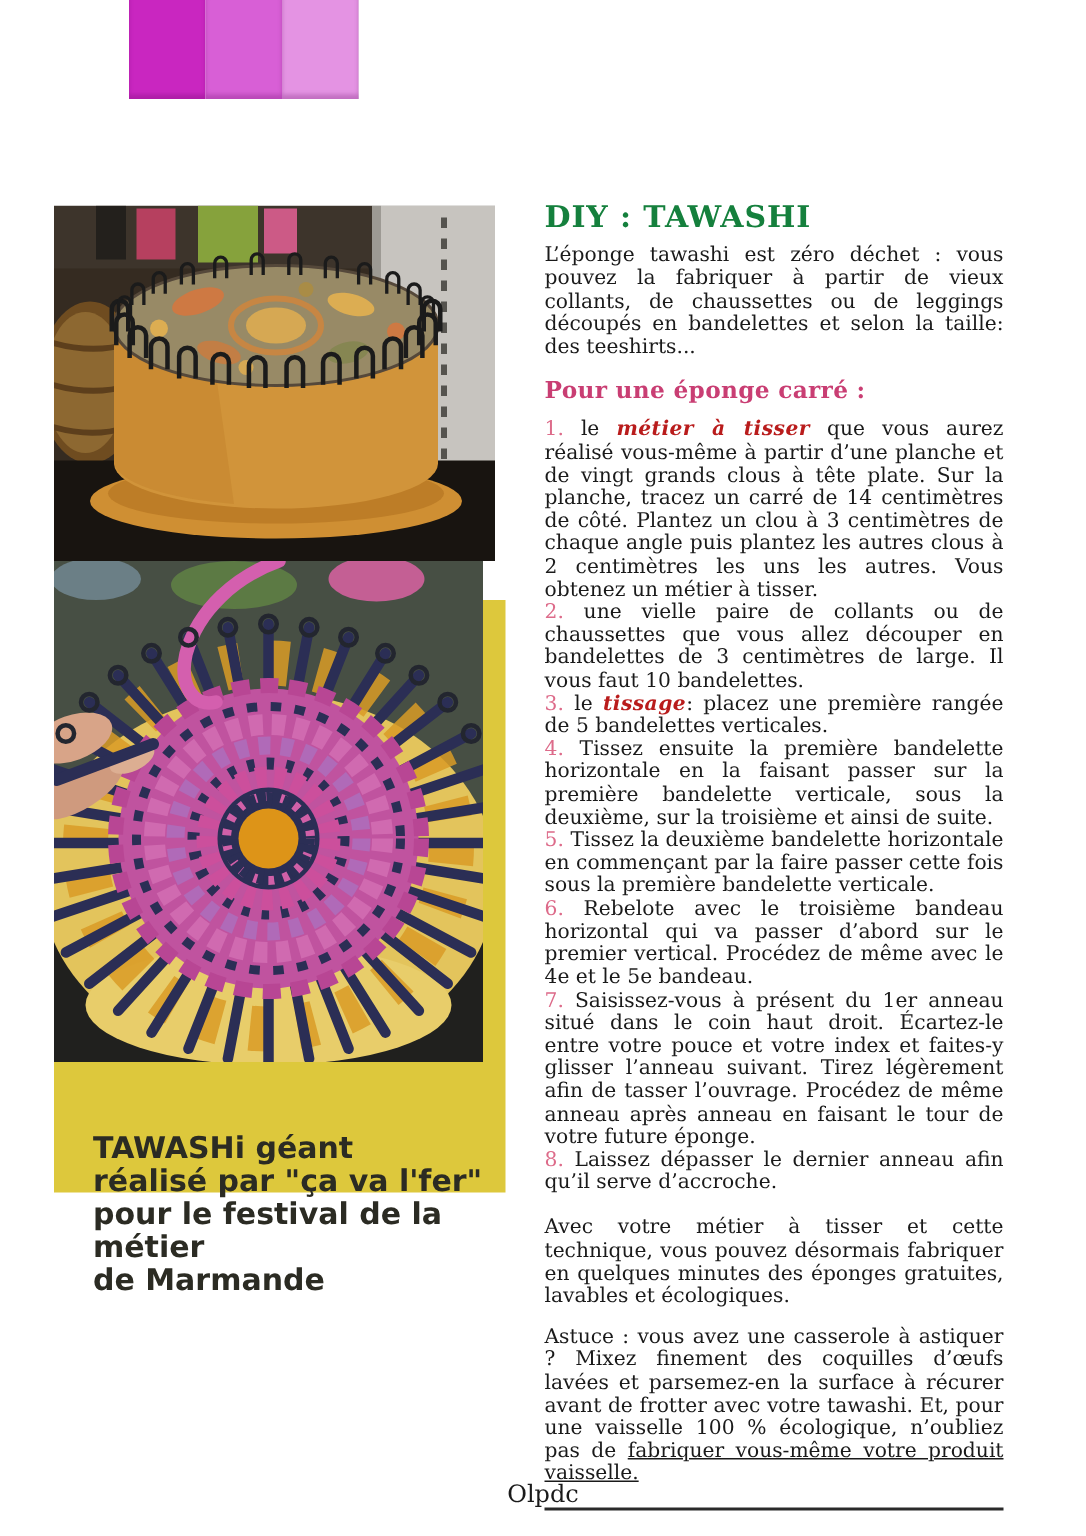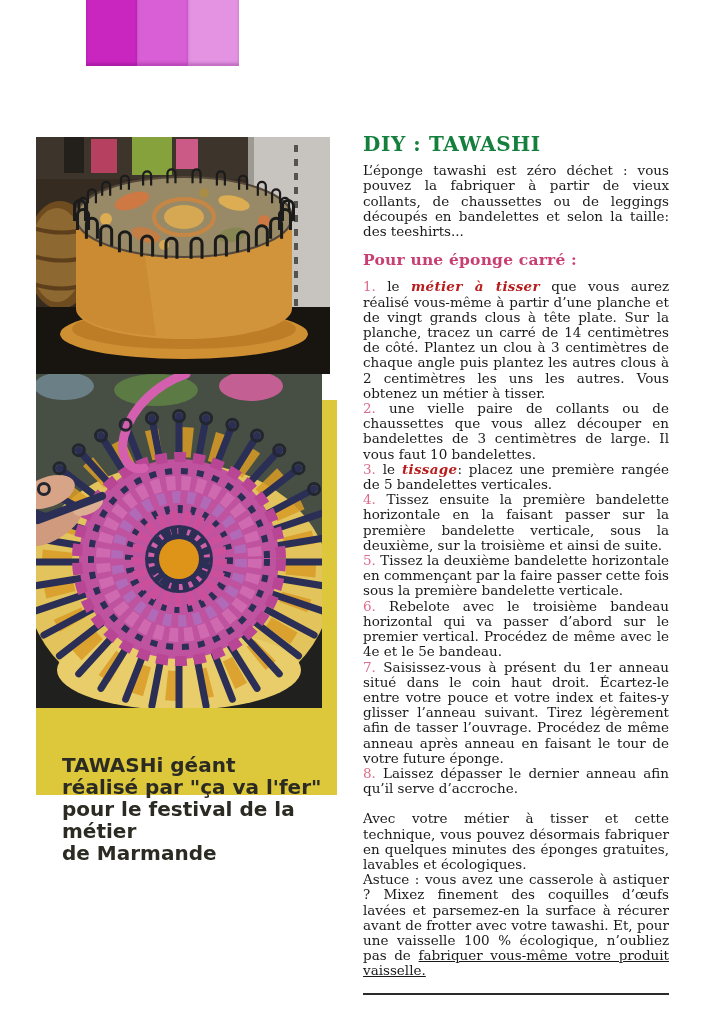"Avec votre métier à tisser" .closing1 { margin: 15px 0 0 0 -> 15px 0 12px 0 }
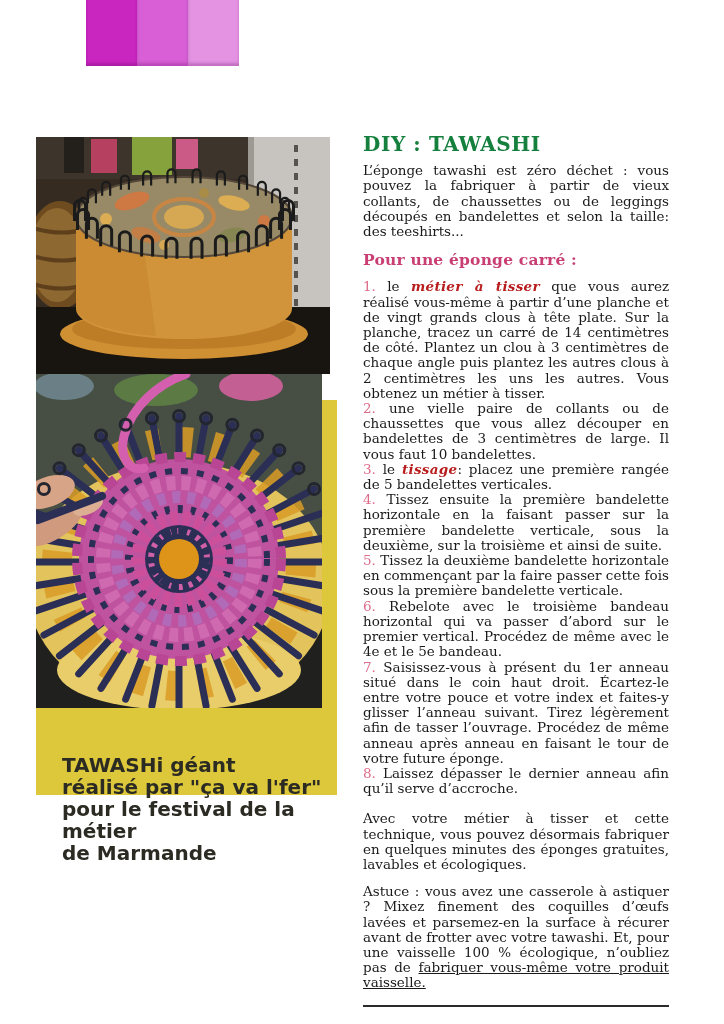"Olpdc" div.footer { html: none -> <div>Olpdc</div> }
